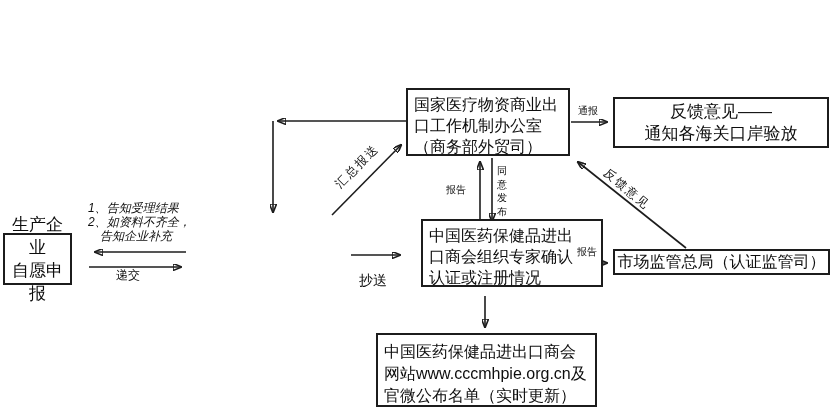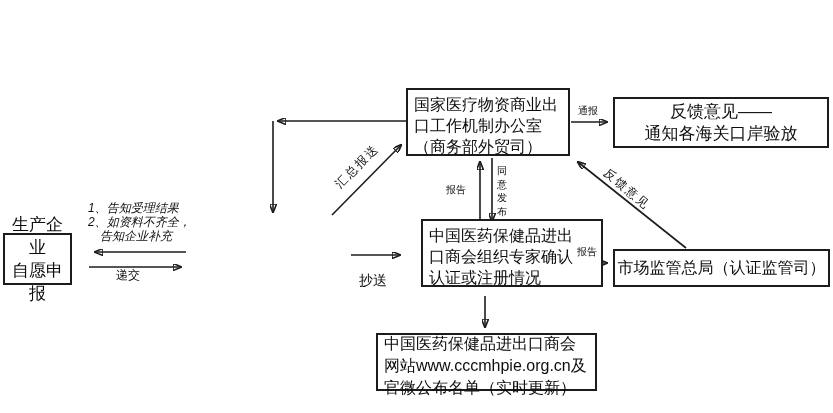"市场监管总局（认证监管司）" #node-market-regulator { height: 38px -> 26px }
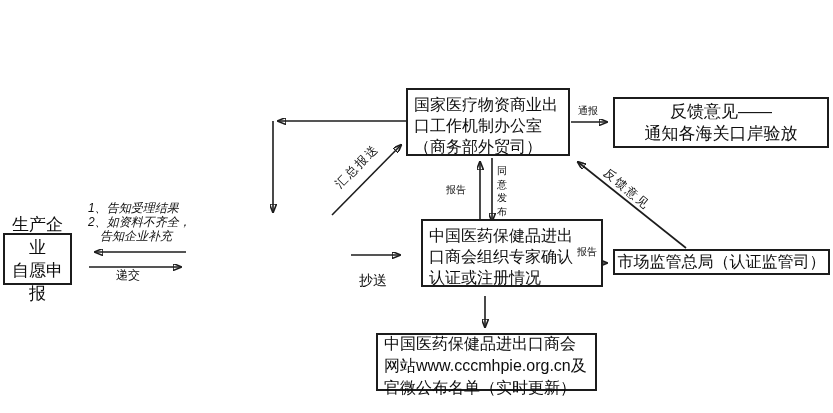"中国医药保健品进出口商会" #node-chamber-website { height: 58px -> 74px }
